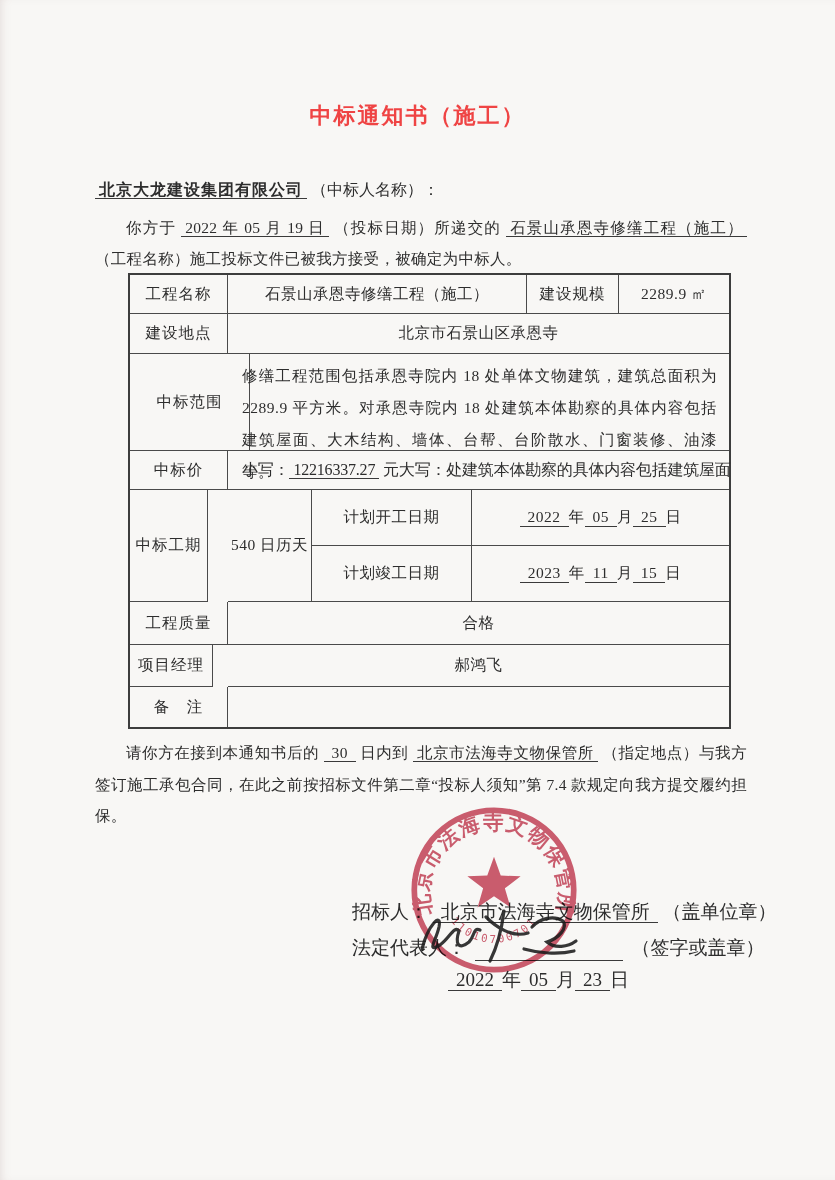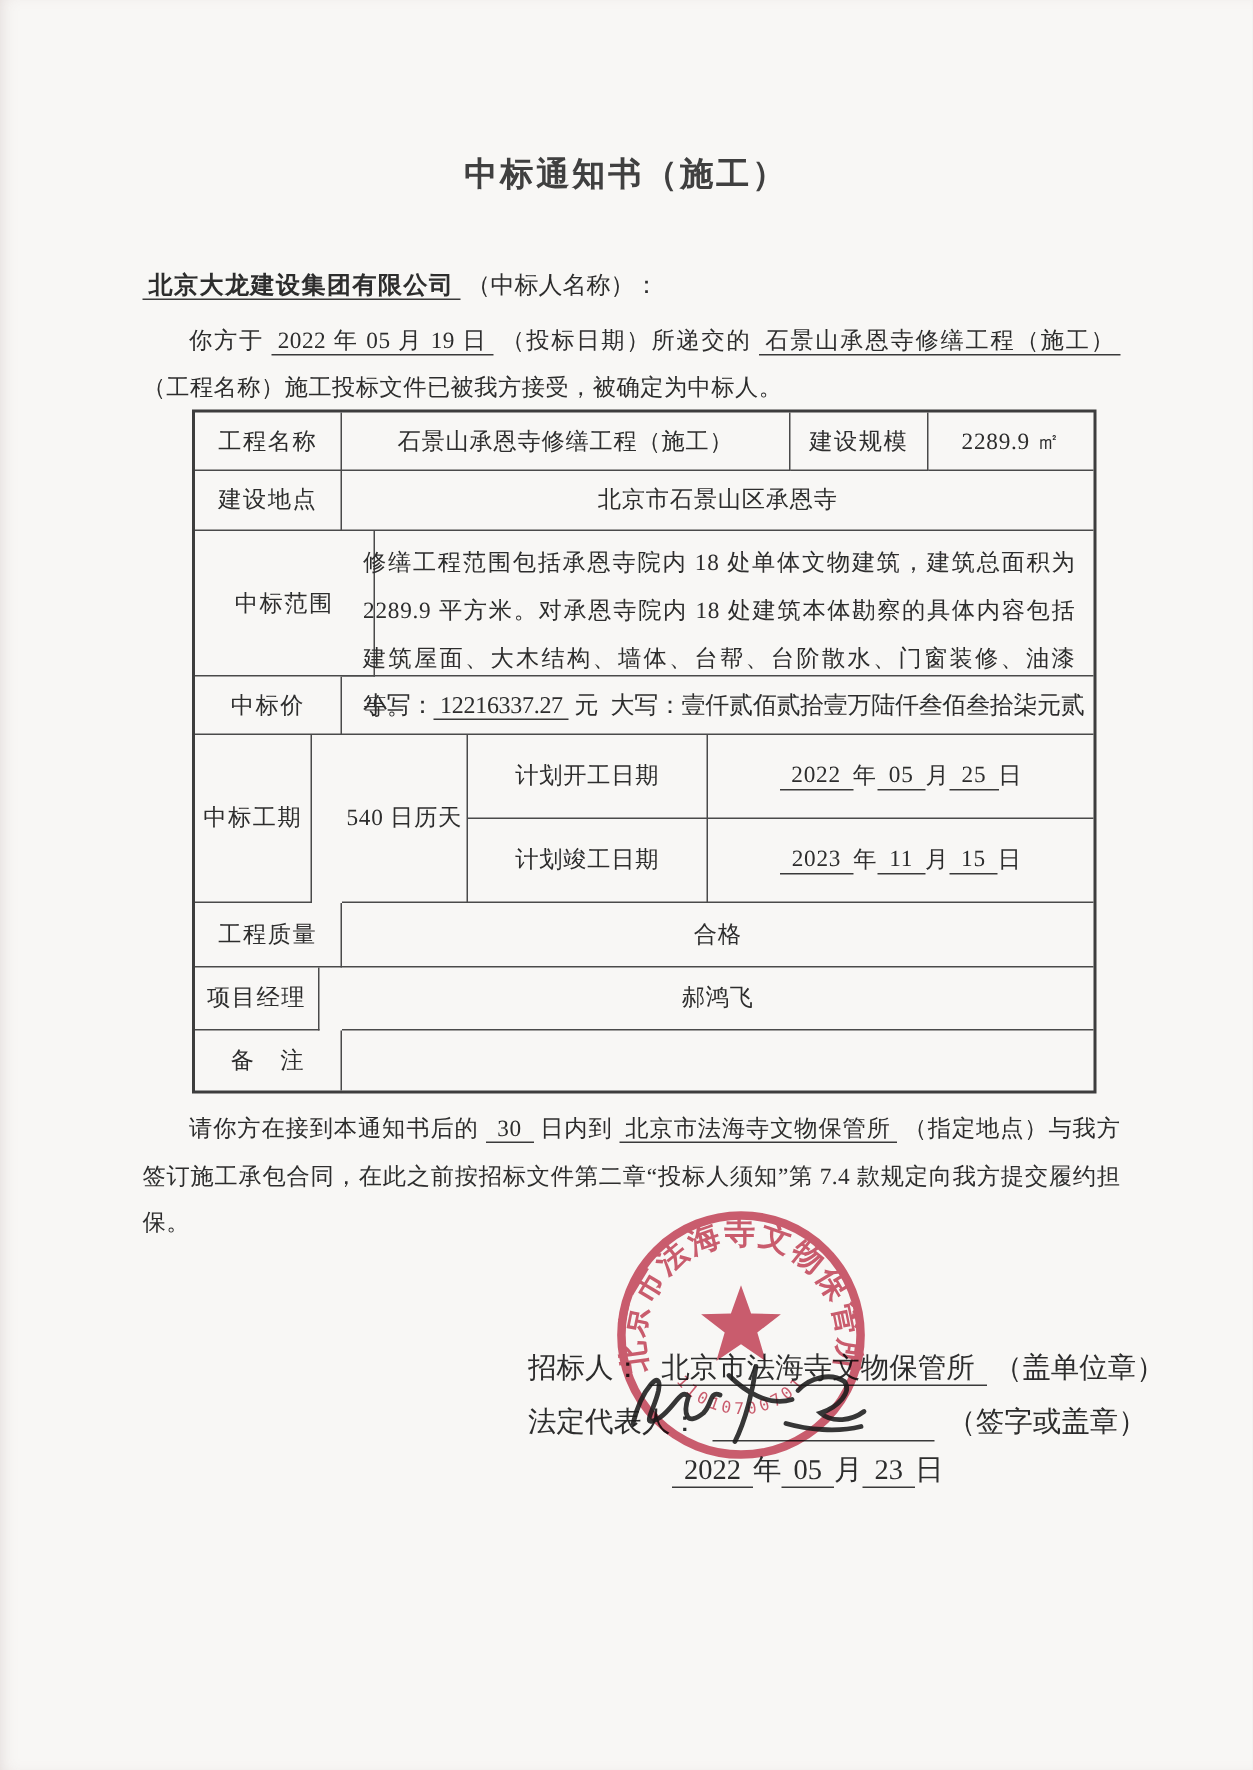"中标通知书（施工）" .title { color: #404040 -> #ef4444 }
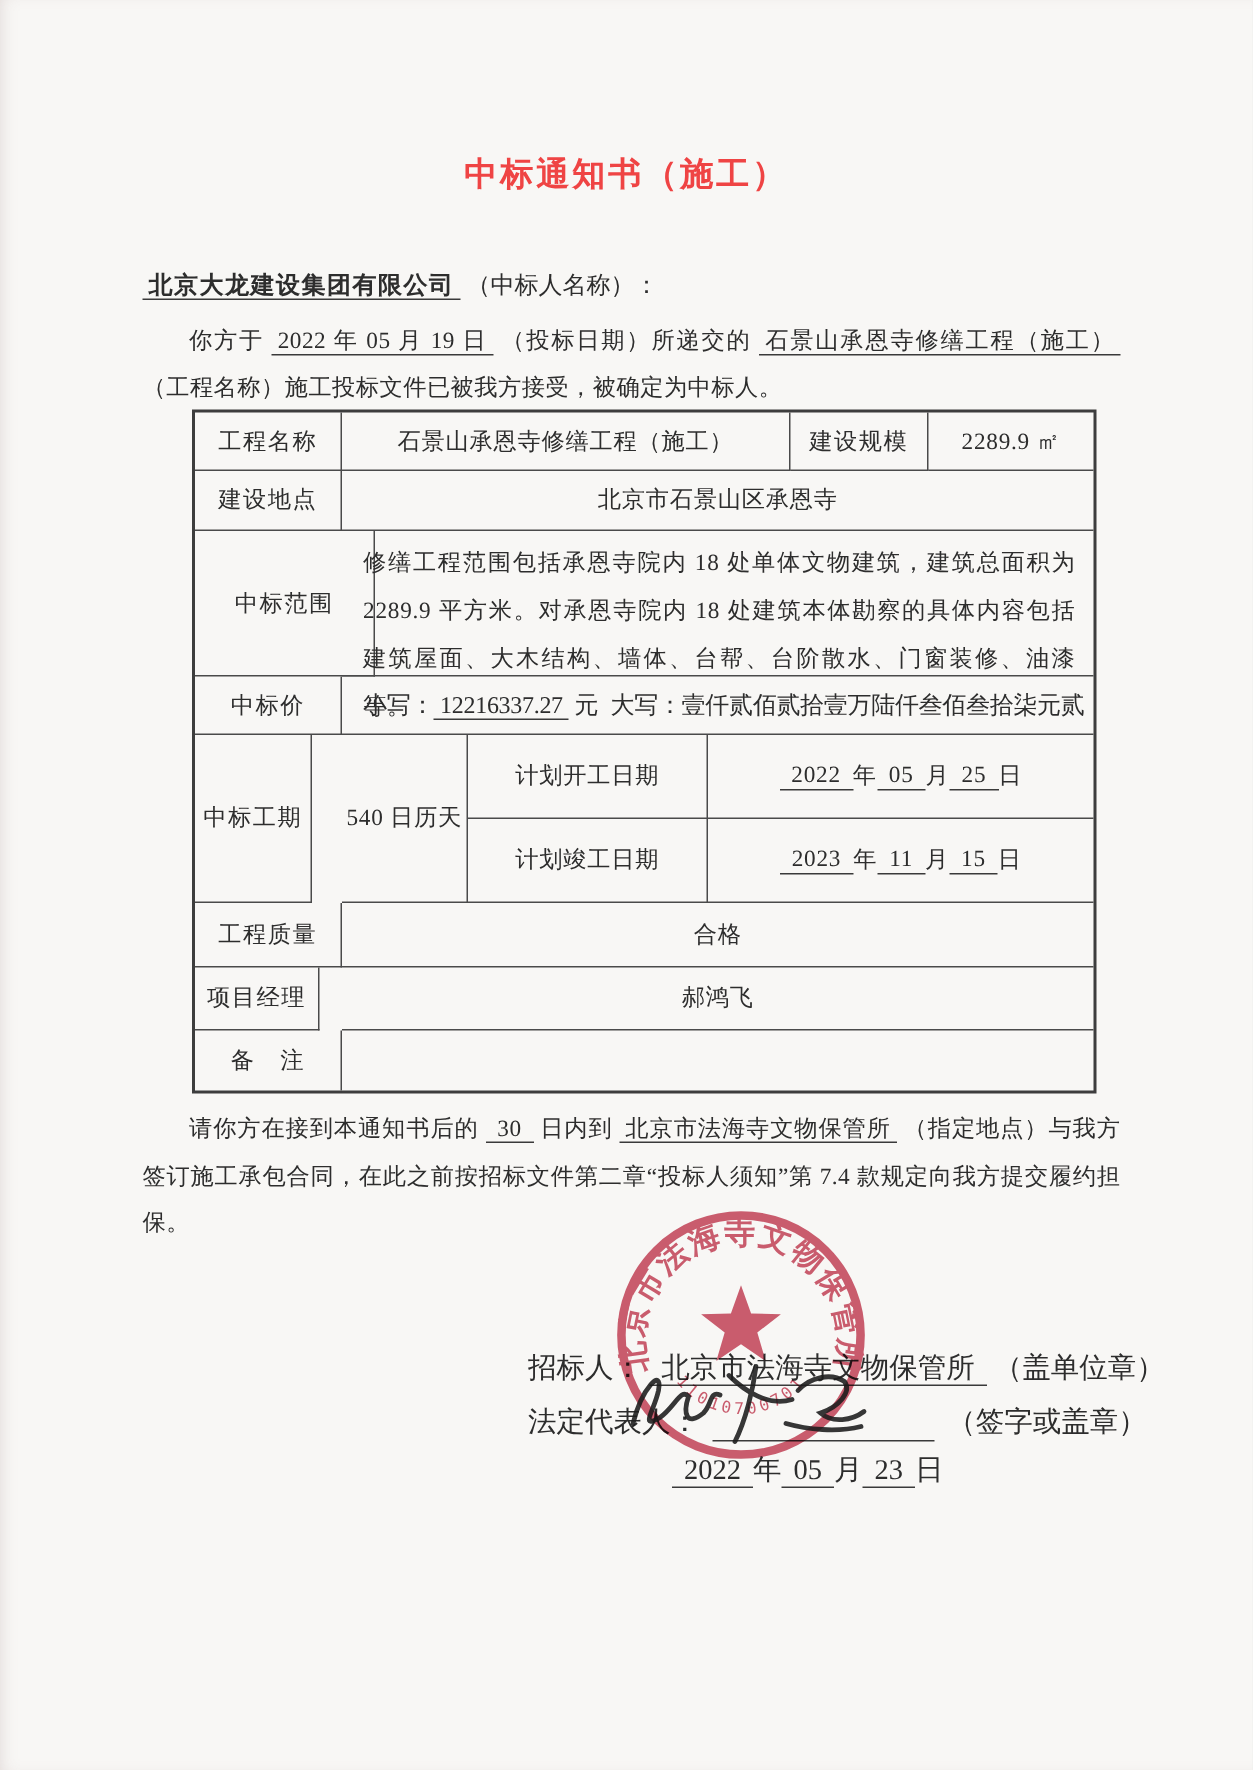"壹仟贰佰贰拾壹万陆仟叁佰叁拾柒元贰" span { text: 壹仟贰佰贰拾壹万陆仟叁佰叁拾柒元贰 -> 处建筑本体勘察的具体内容包括建筑屋面 }
